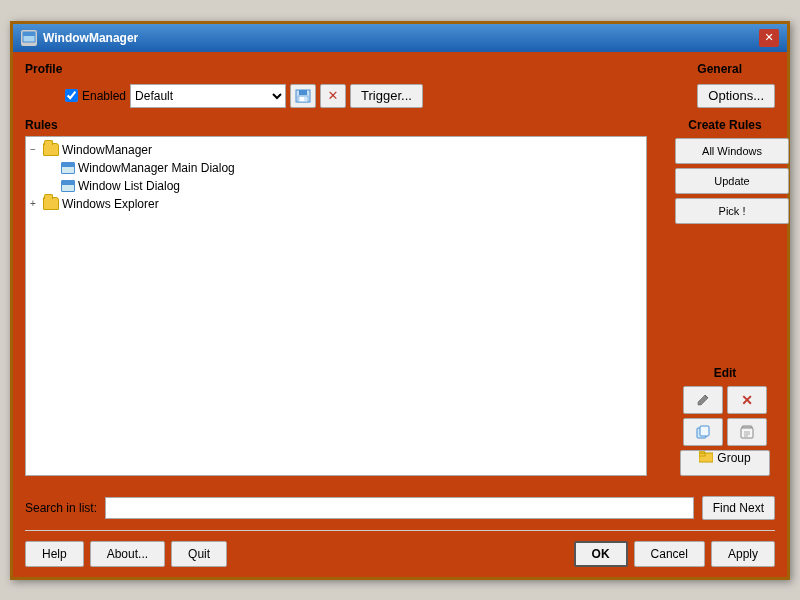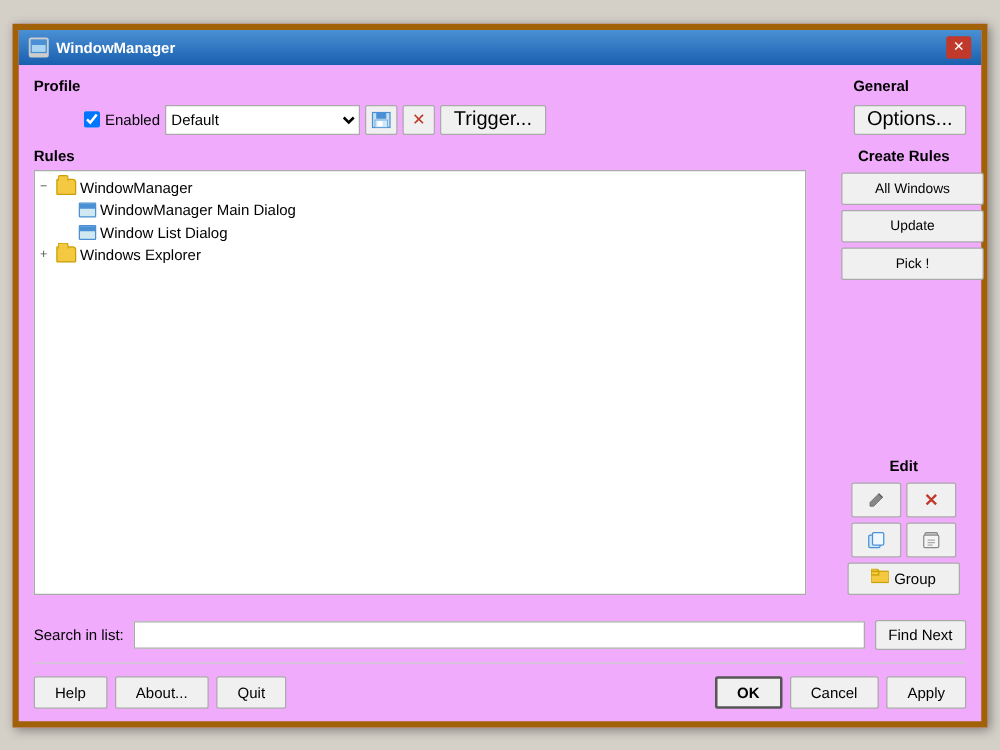"WindowManager" .window { background: #f0abfc -> #c2410c; border: 5px solid #a16207 -> 3px solid #a16207 }
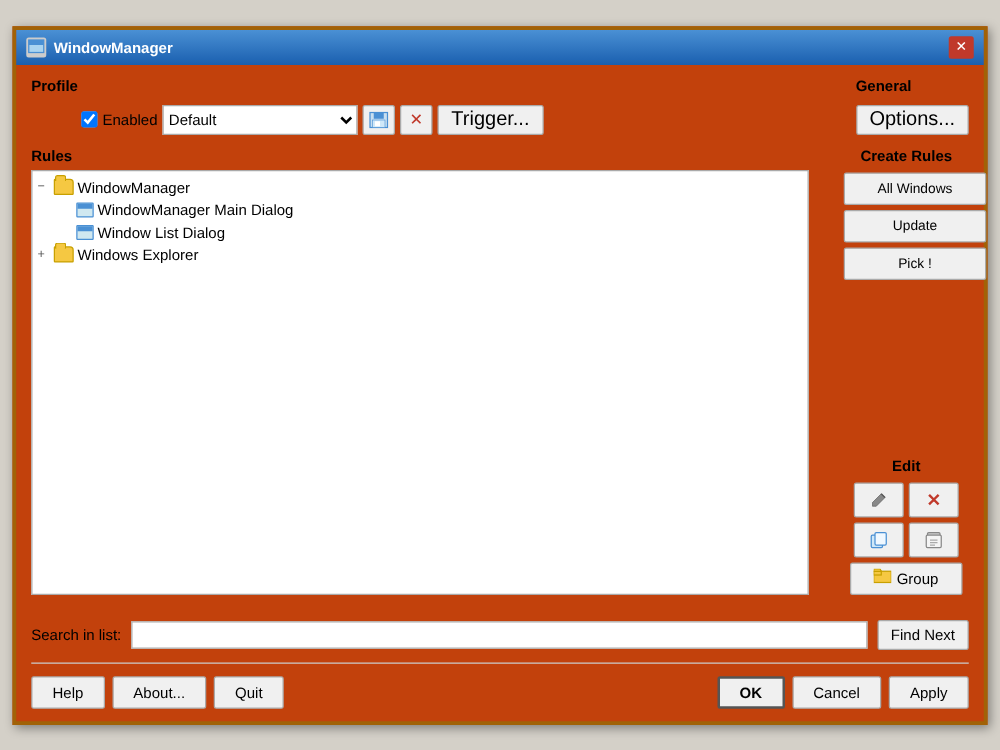"Trigger..." .trigger-btn, .options-btn { font-size: 16px -> 13px }
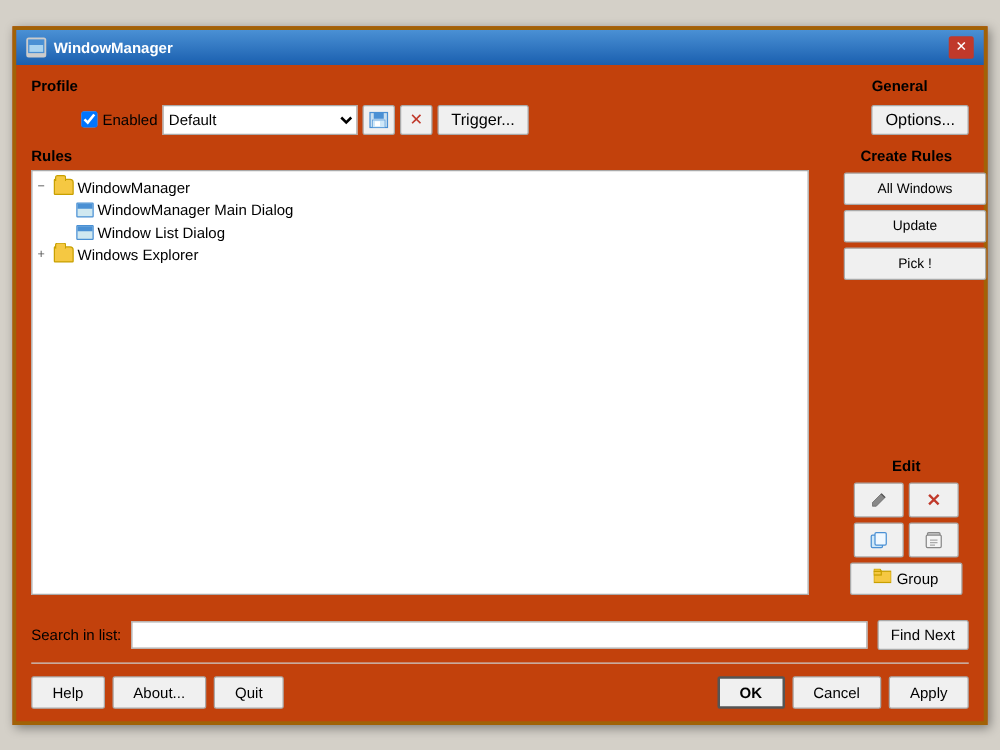"Group" .group-btn { align-items: center -> none }
